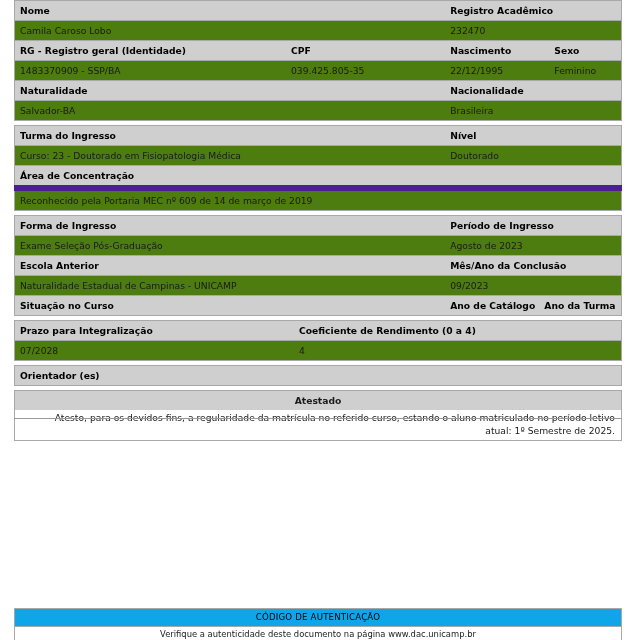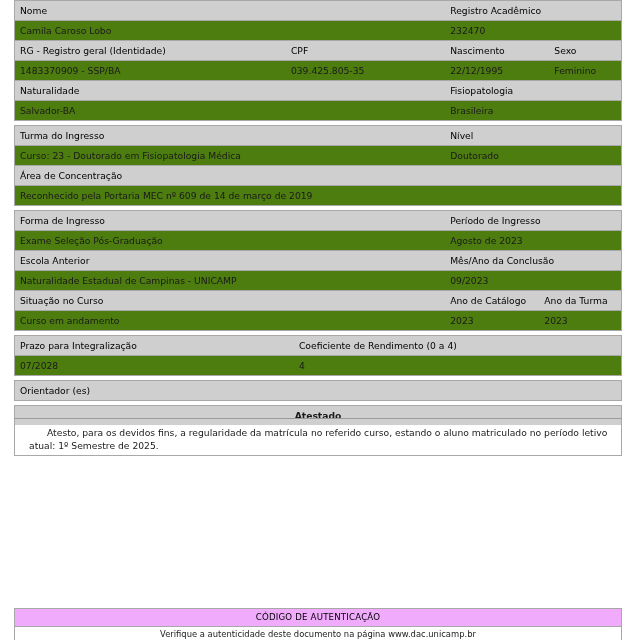"Nome" .hdr td { font-weight: normal -> bold }
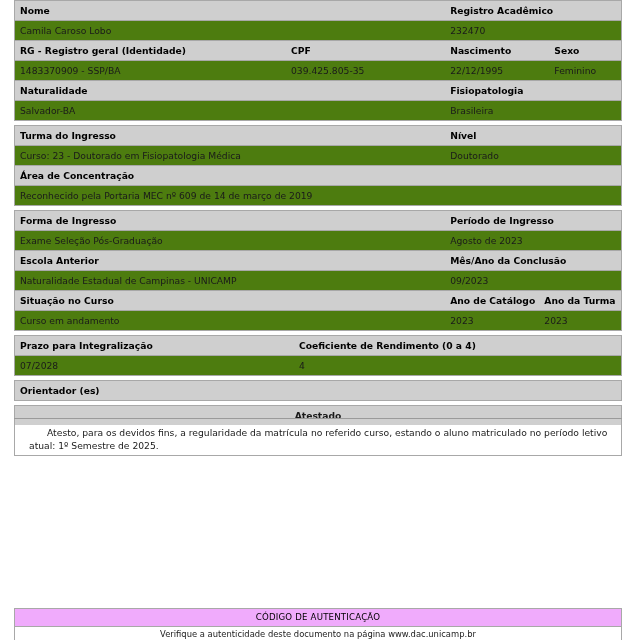"Fisiopatologia" td { text: Fisiopatologia -> Nacionalidade }
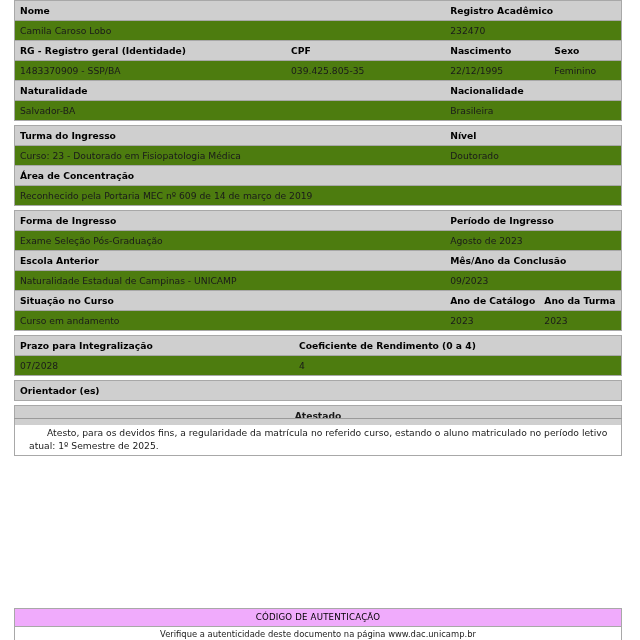"Reconhecido pela Portaria MEC nº" .val td.sub { border-top: 1px solid #4c1d95 -> 6px solid #4c1d95 }
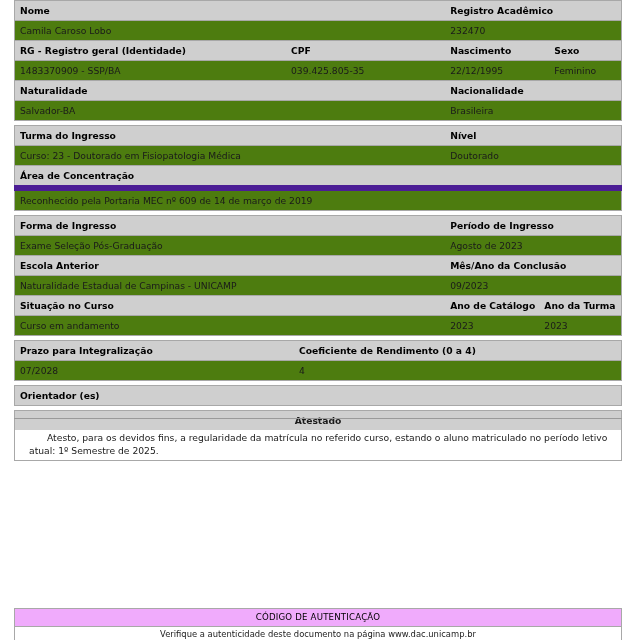"Curso em andamento" tr.val { html: <tr> <td>Curso em andamento</td> <td>2023</td> <td>2023</td> </tr> -> none }
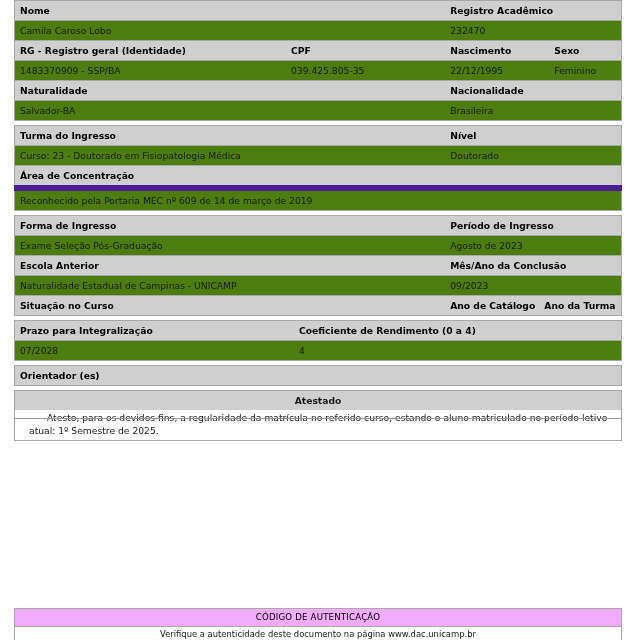"Atesto, para os devidos fins," .atestado-body td { text-align: none -> right }
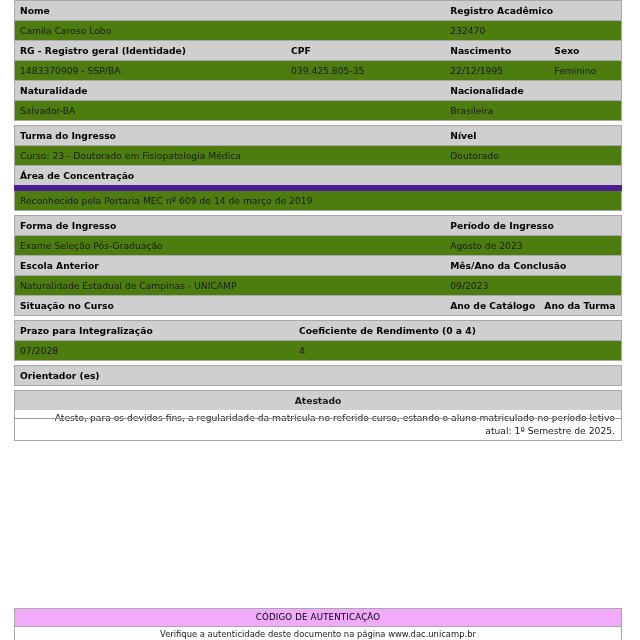"CÓDIGO DE AUTENTICAÇÃO" .auth-title { background: #f0abfc -> #0ea5e9 }
